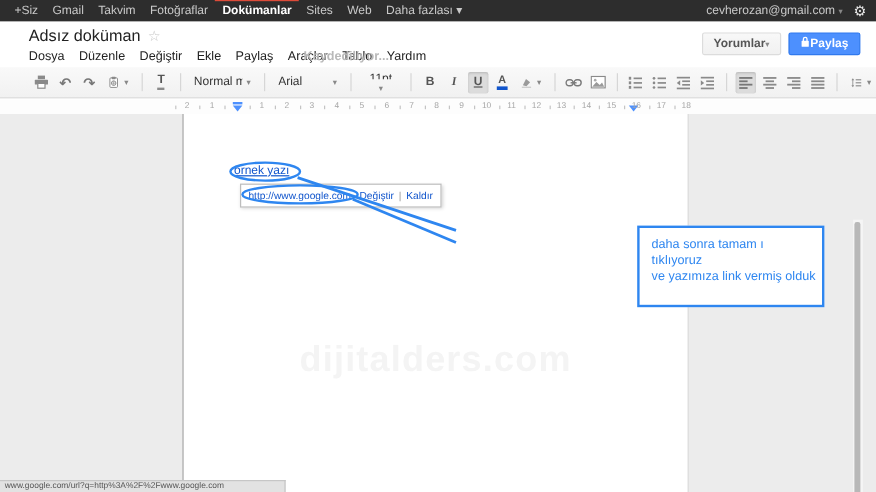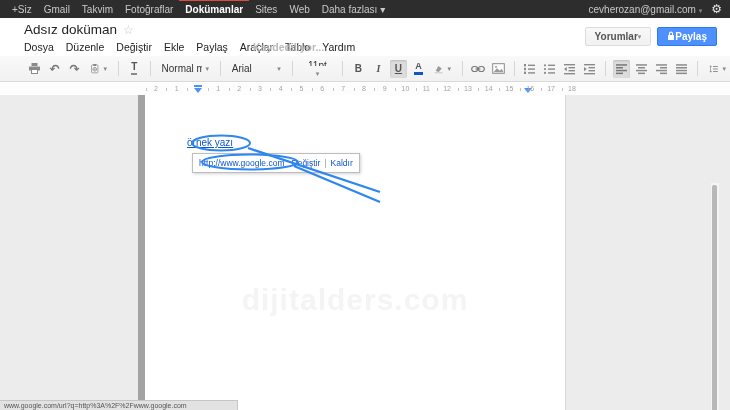"örnek yazı" .page { border-left: 7px solid #a3a3a3 -> 1px solid #a3a3a3; left: 138px -> 152px }
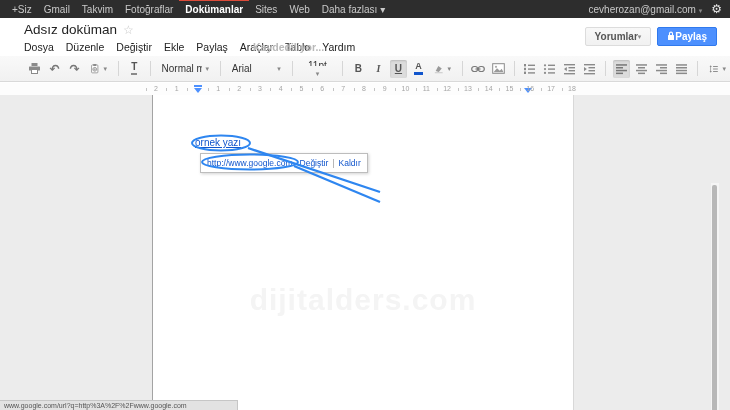"daha sonra tamam ı tıklıyoruz" div.callout { html: none -> <div>daha sonra tamam ı tıklıyoruz ve yazımıza link vermiş olduk</div> }
